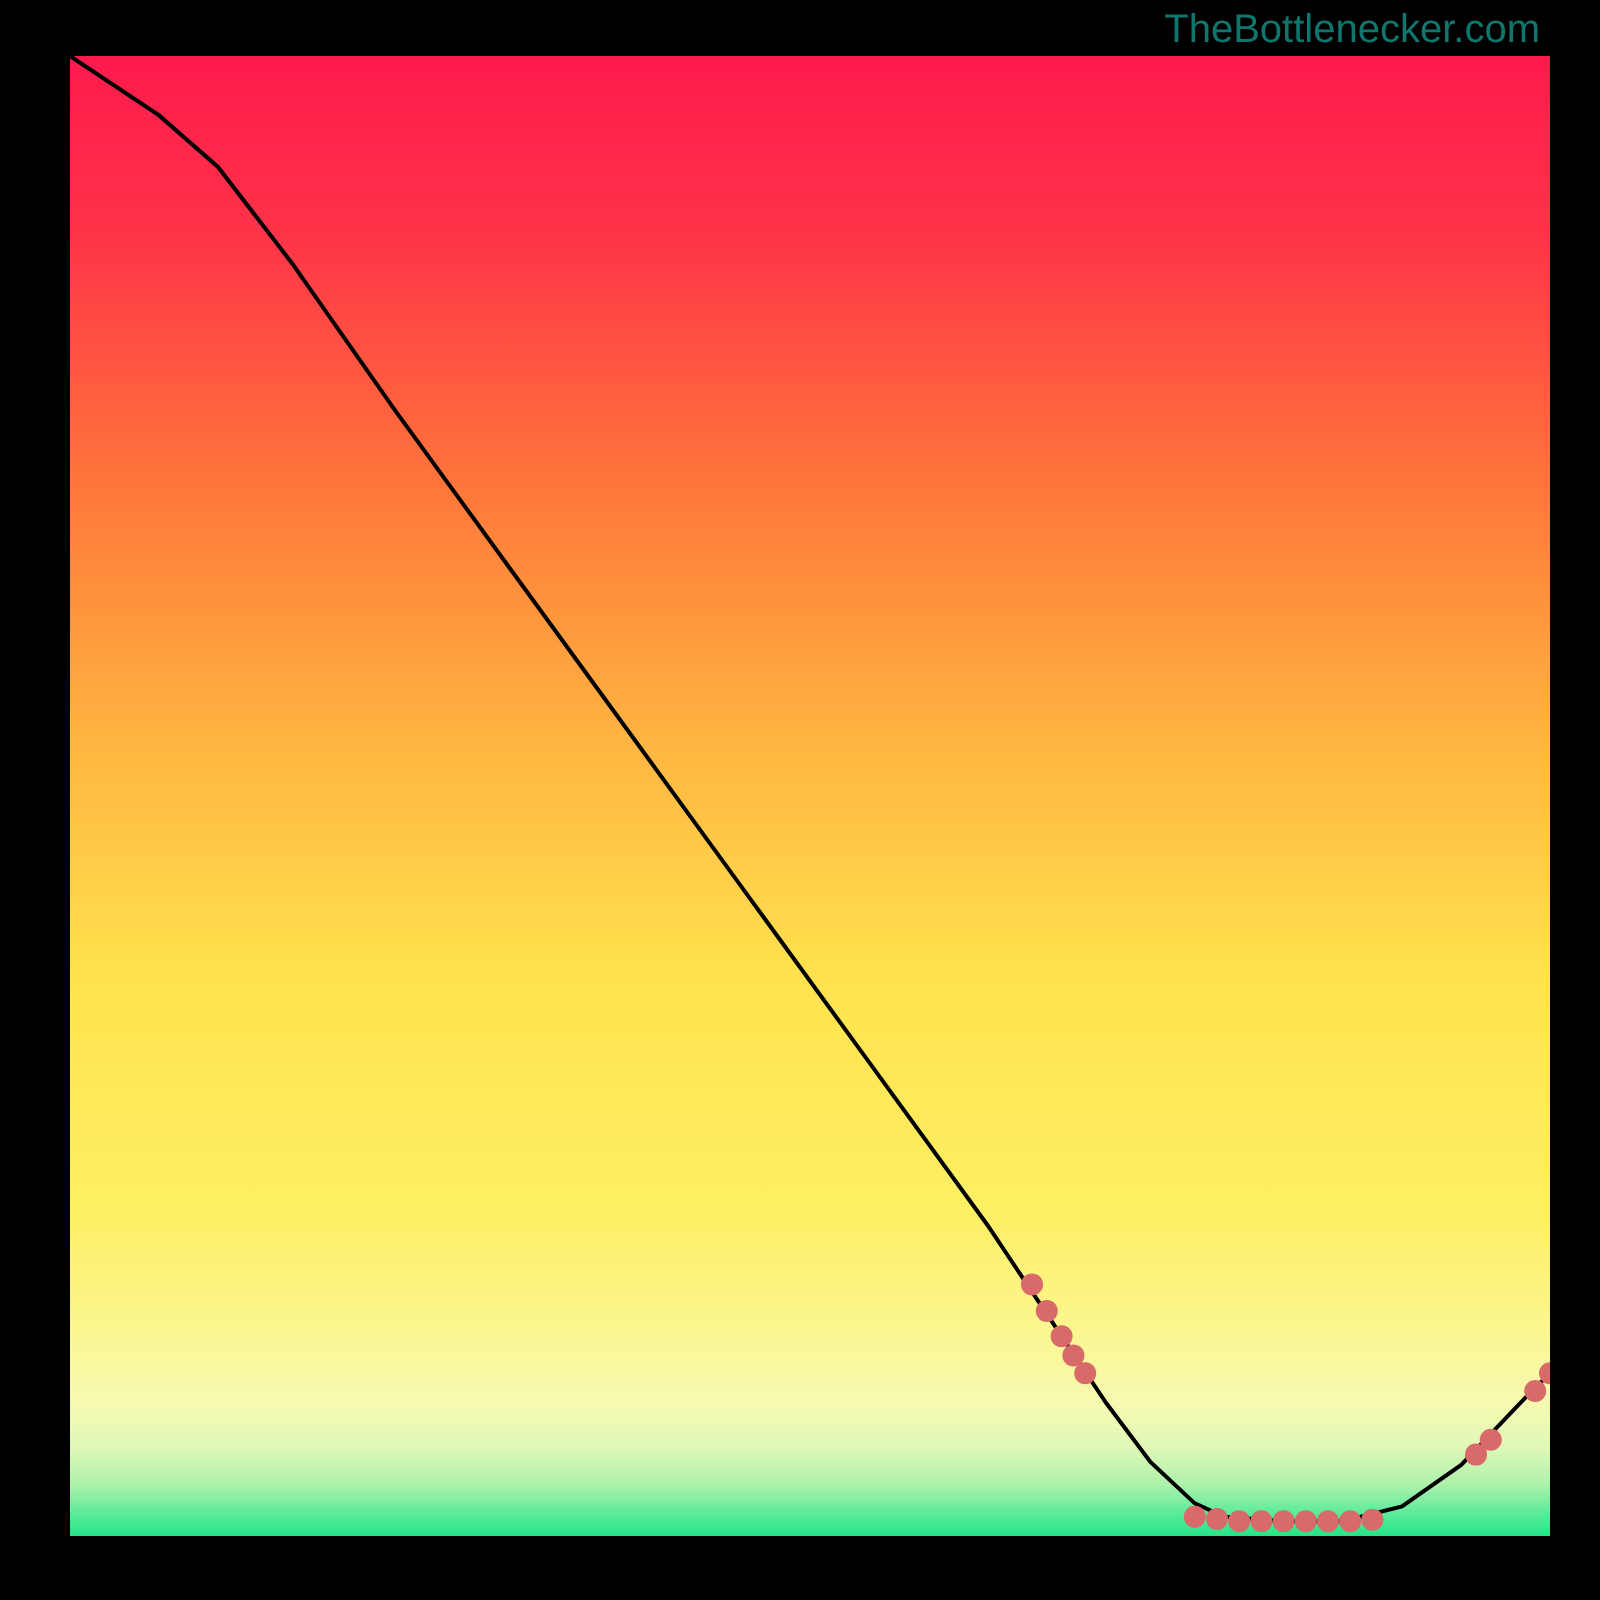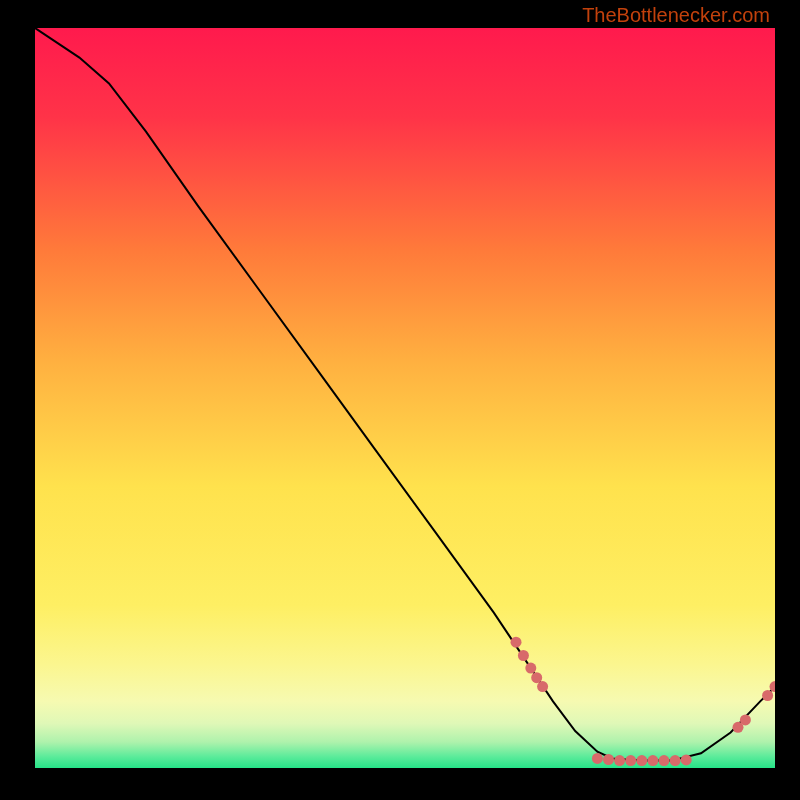"TheBottlenecker.com" .watermark { color: #c2410c -> #0f766e }
